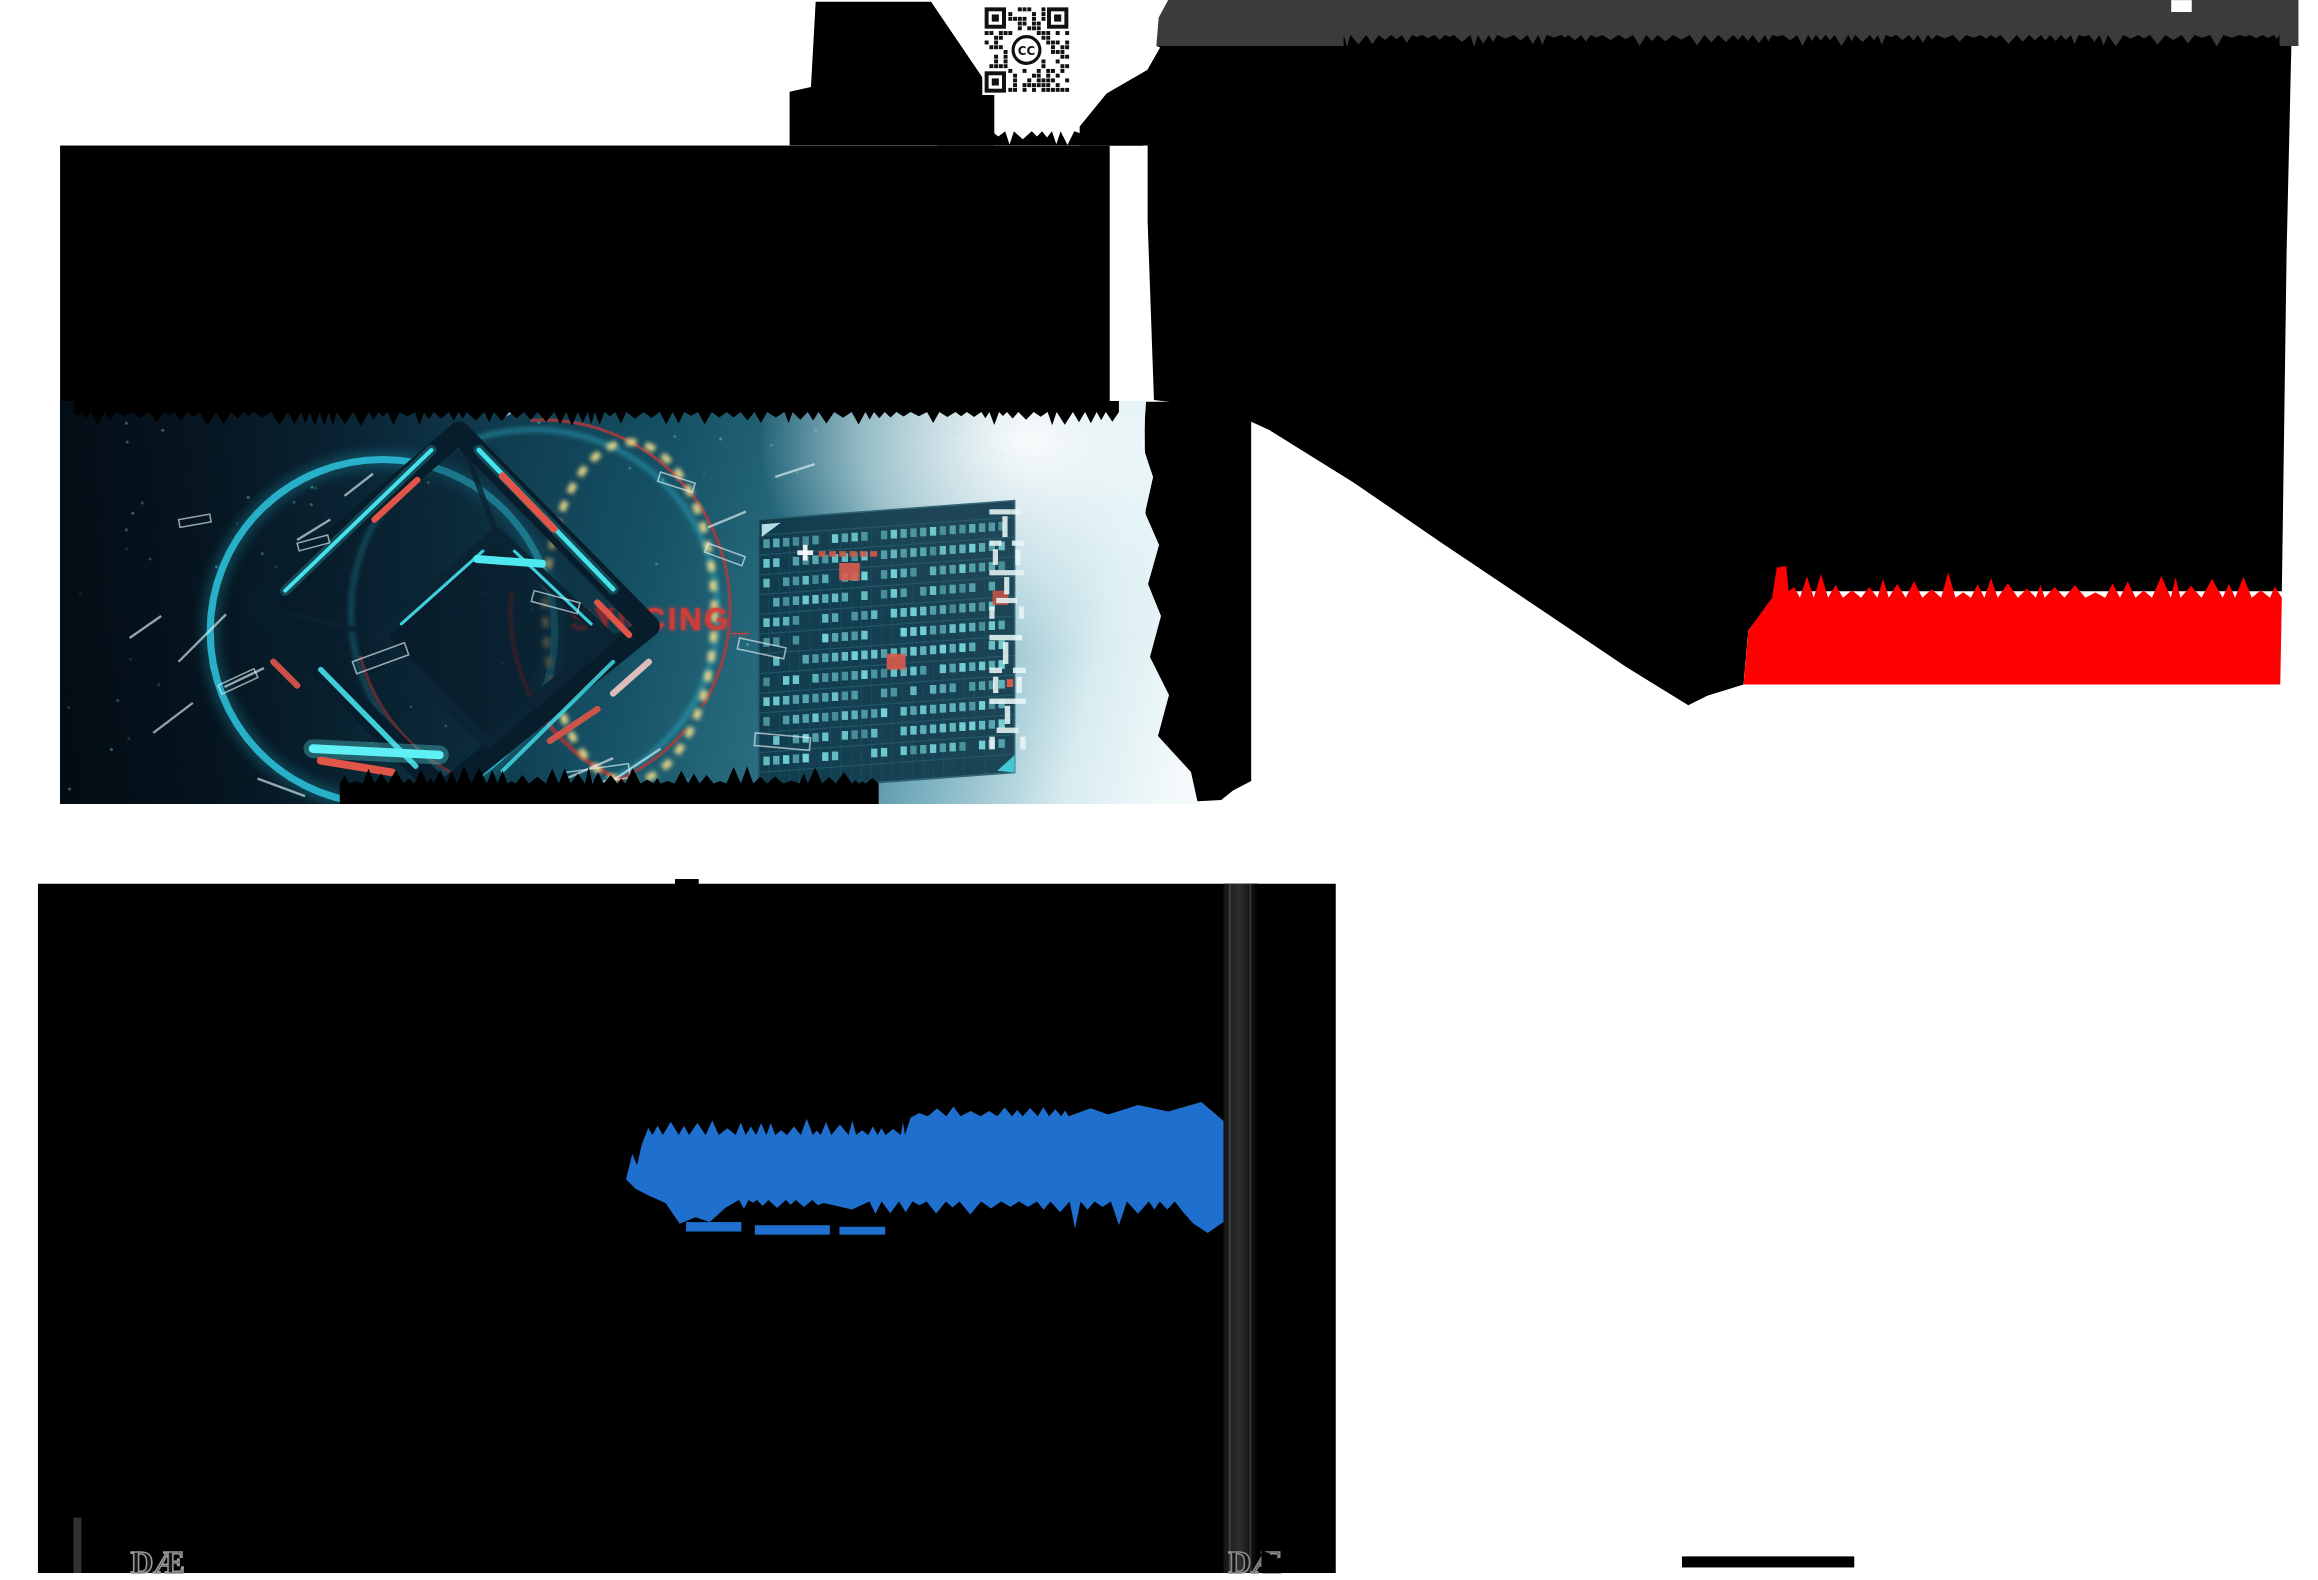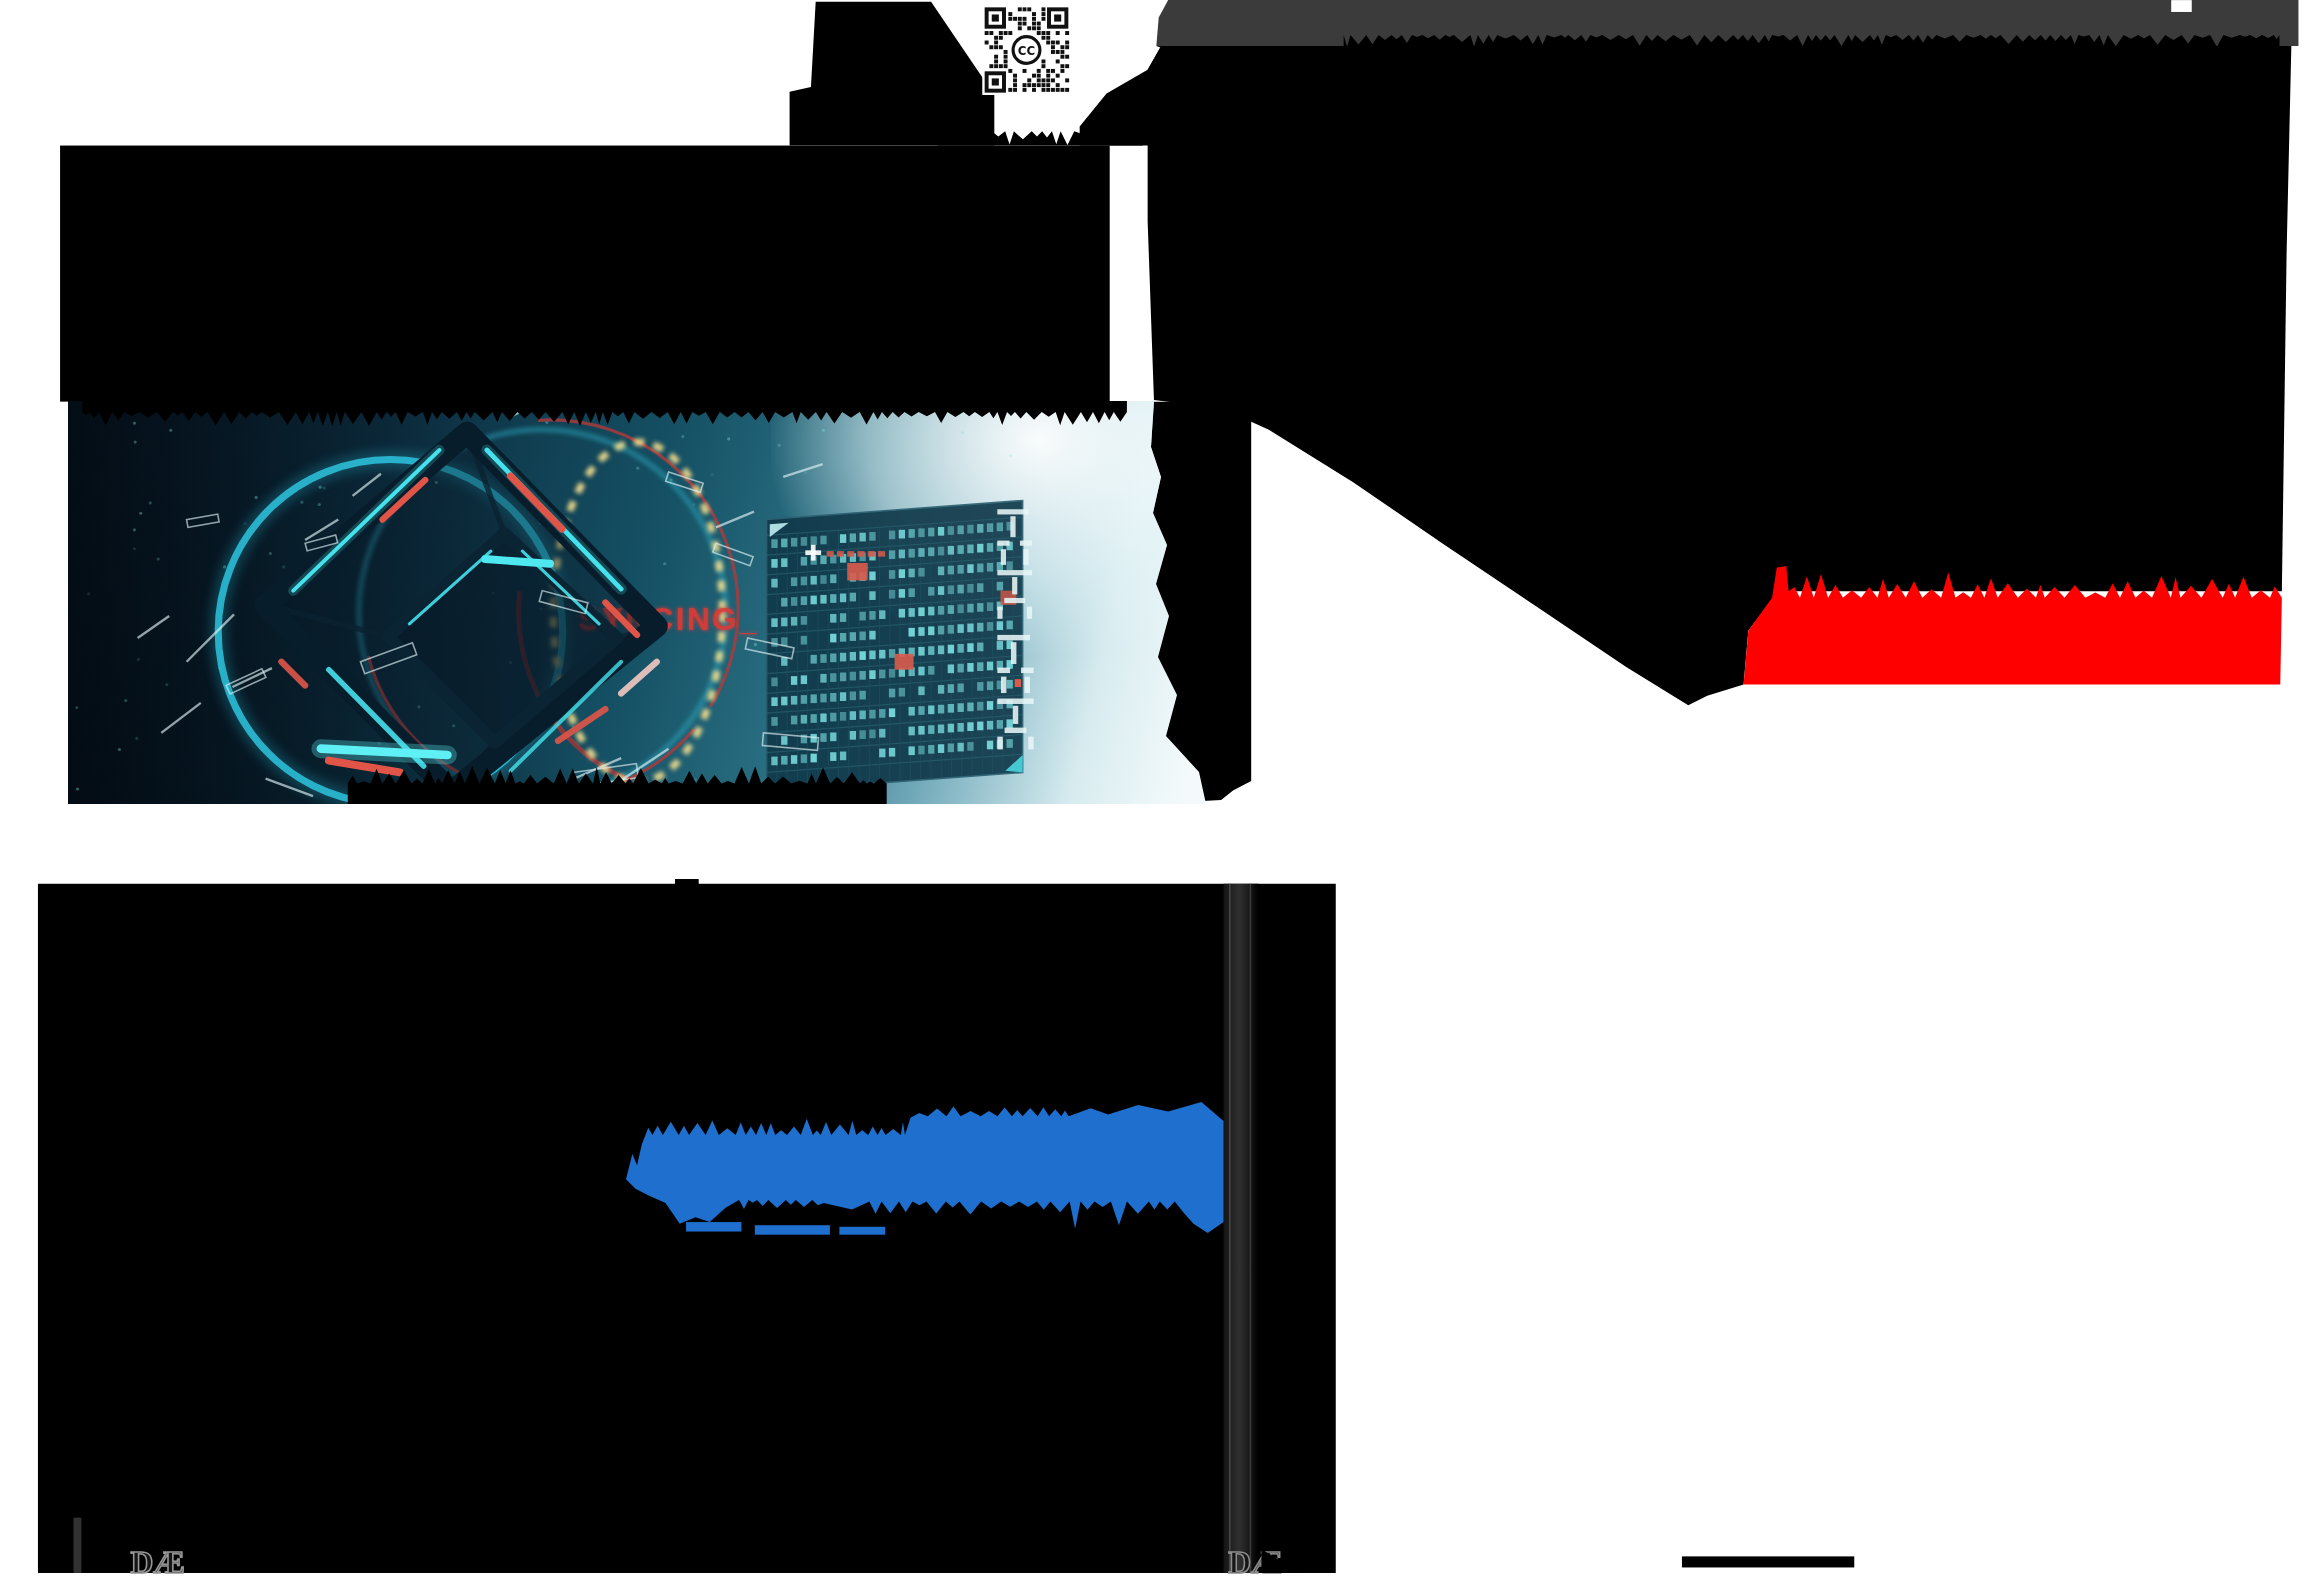"SYNCING_" #banner { left: 68px -> 60px }
